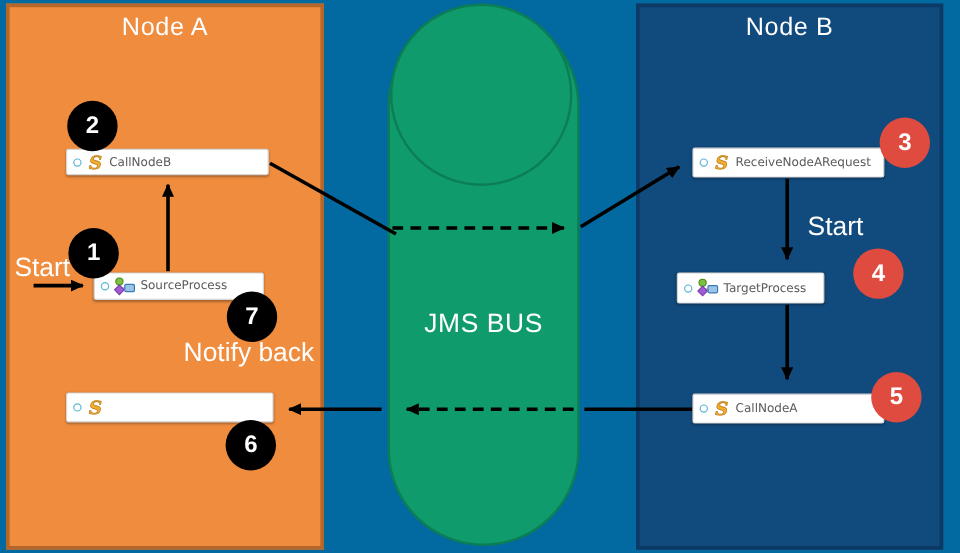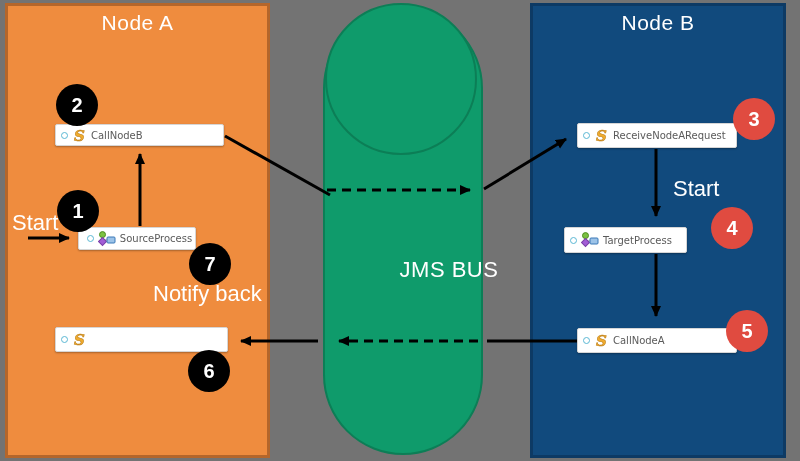"Node A" .canvas { background: #737373 -> #0369a1 }
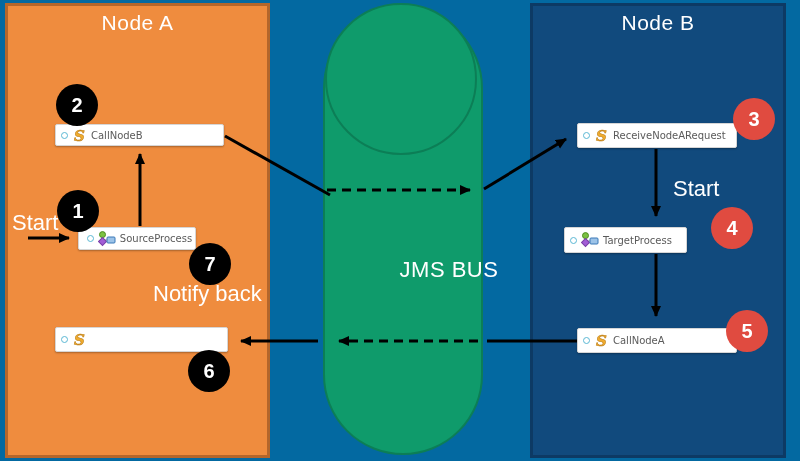"SourceProcess" .act-sourceprocess { justify-content: center -> none; width: 118px -> 142px }
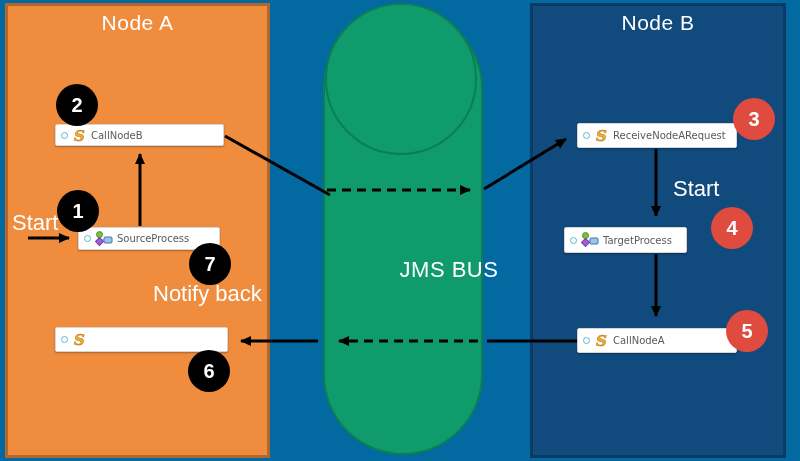"JMS BUS" .bus-label { margin-left: 46px -> none }
